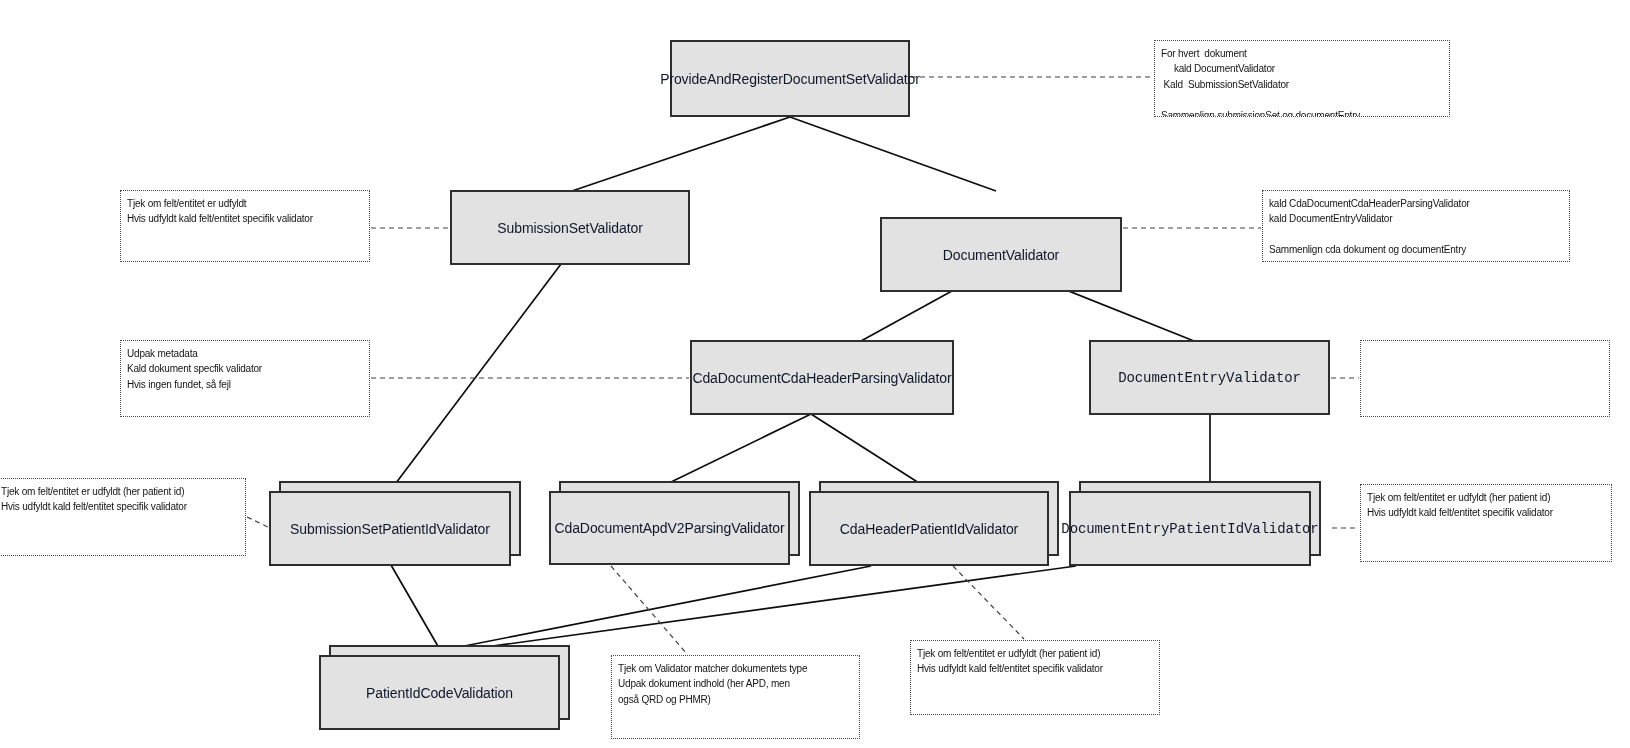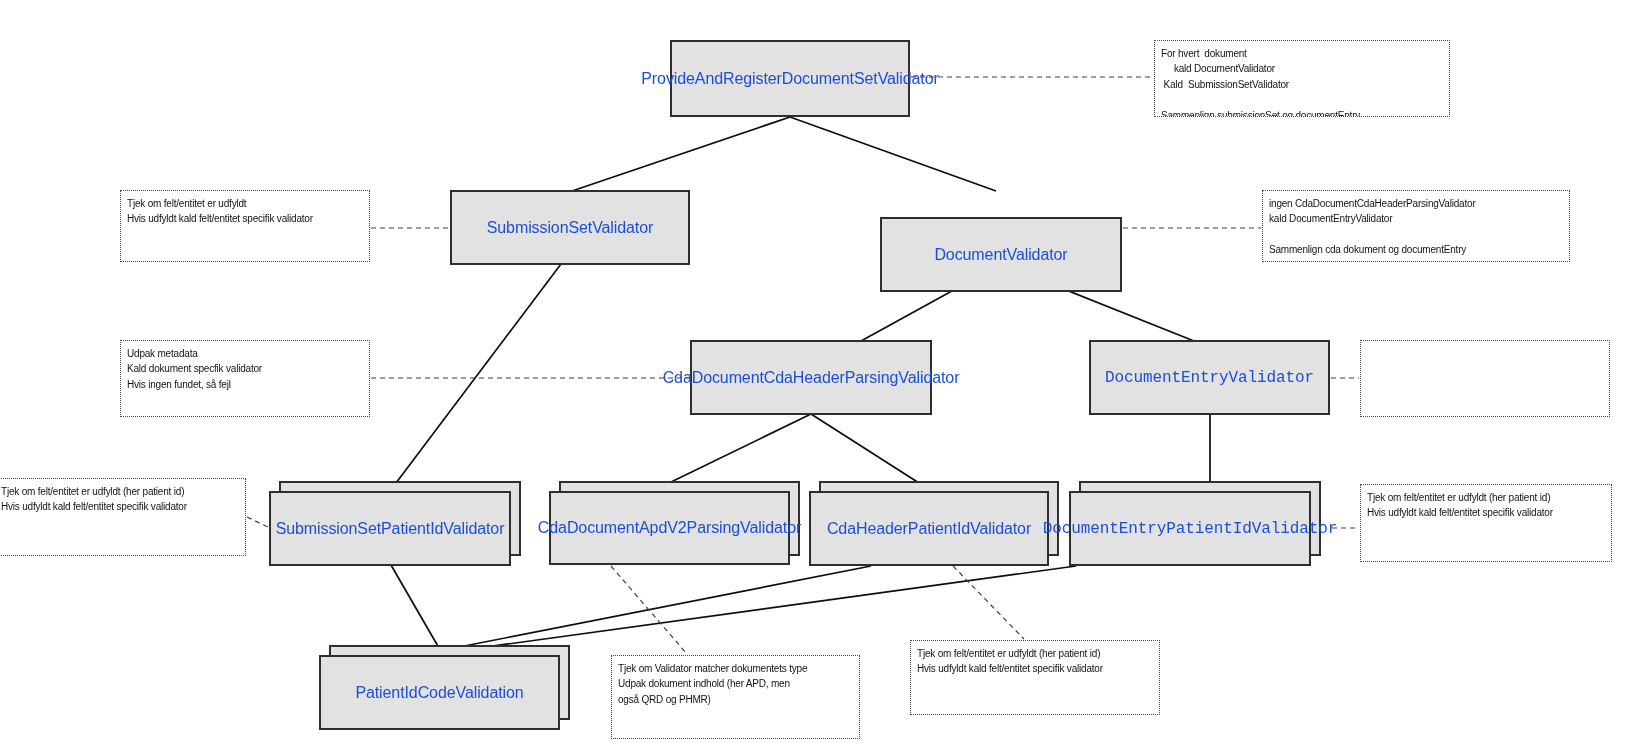"ProvideAndRegisterDocumentSetValidator" .node { color: #1d4ed8 -> #0f172a; font-size: 16px -> 14px }
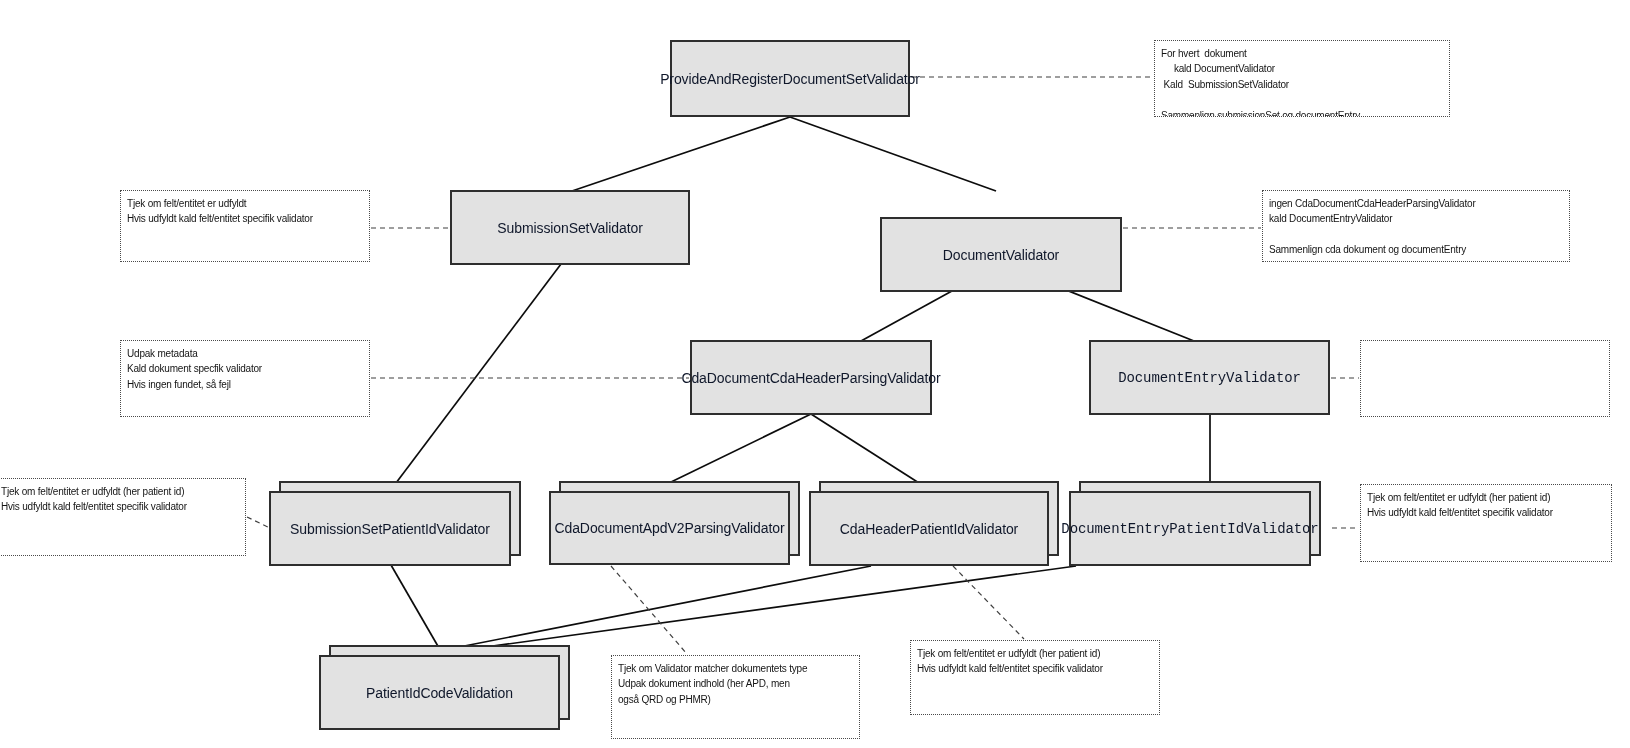"ingen" div.ln { text: ingen -> kald }
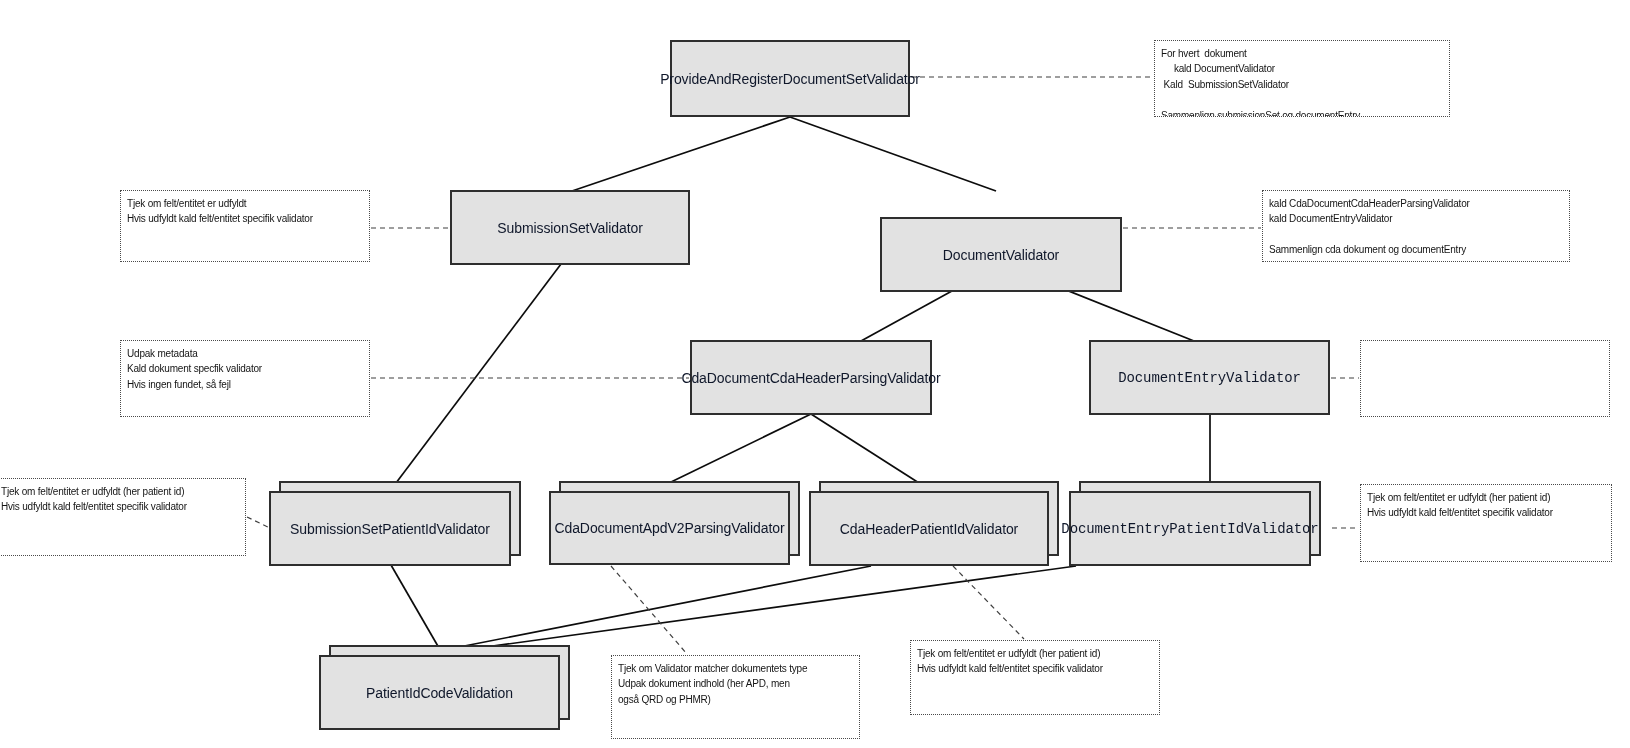"CdaDocumentCdaHeaderParsingValidator" div.node { width: 242px -> 264px }
